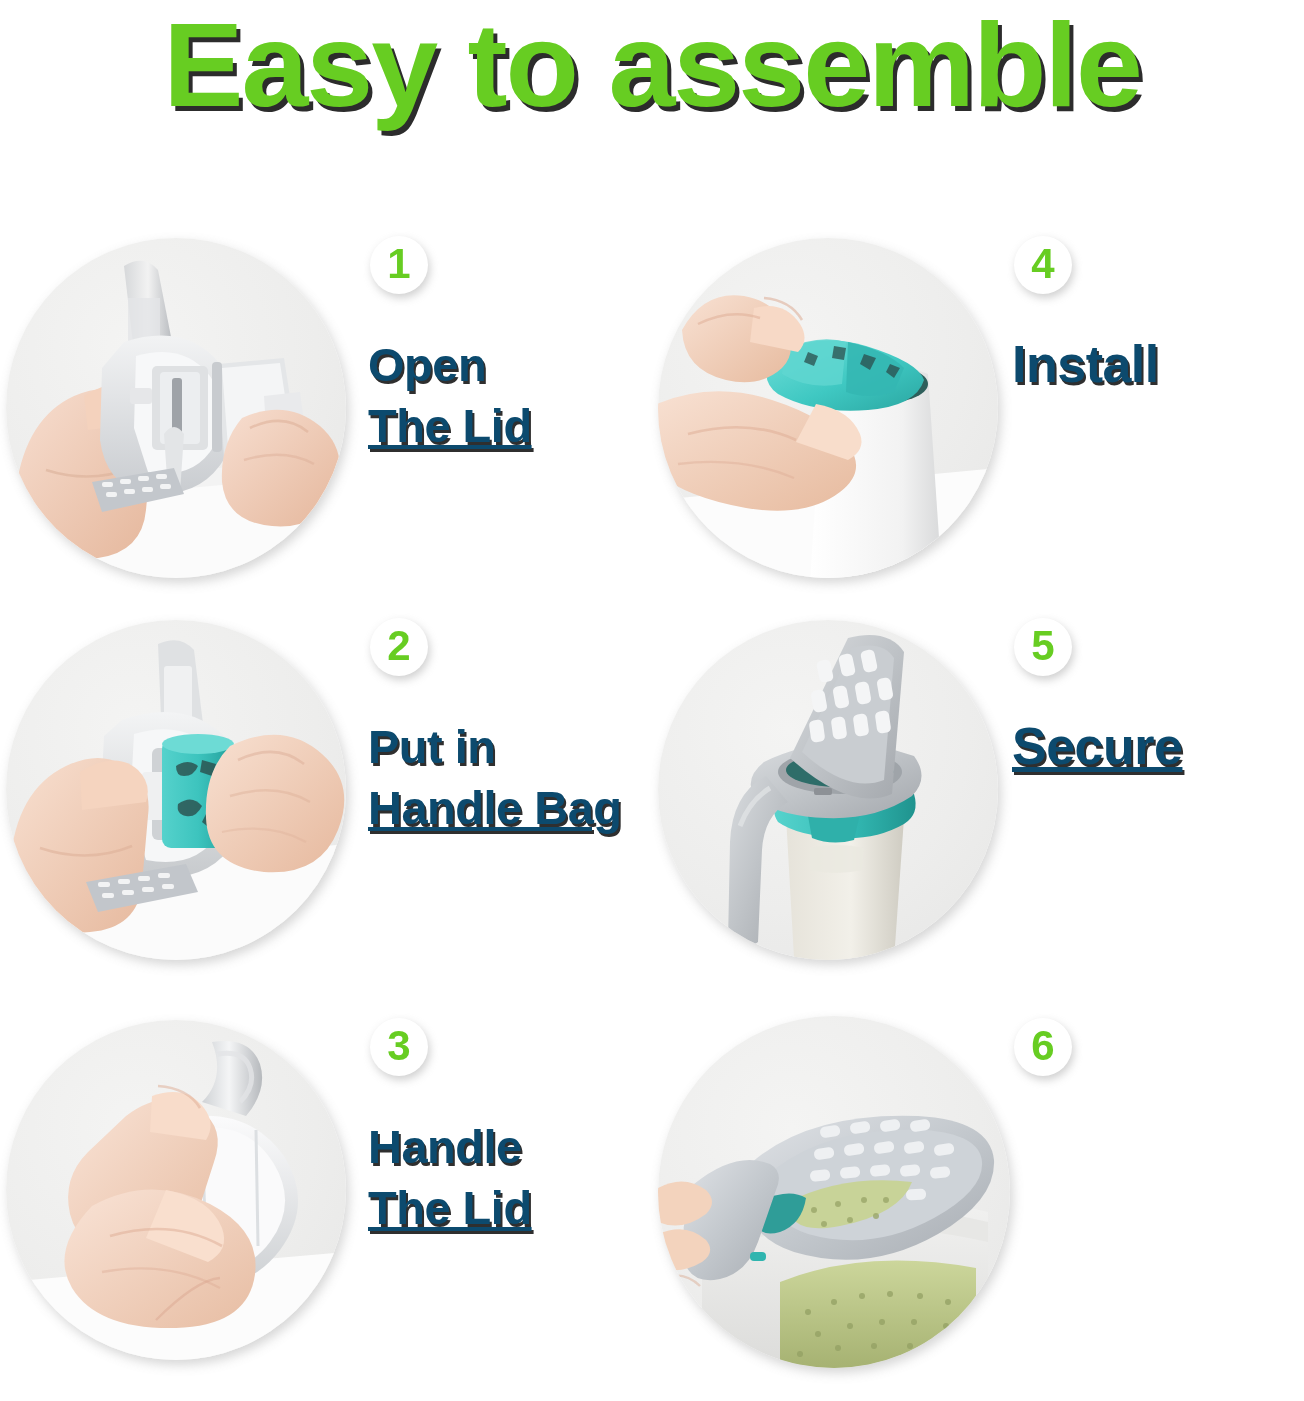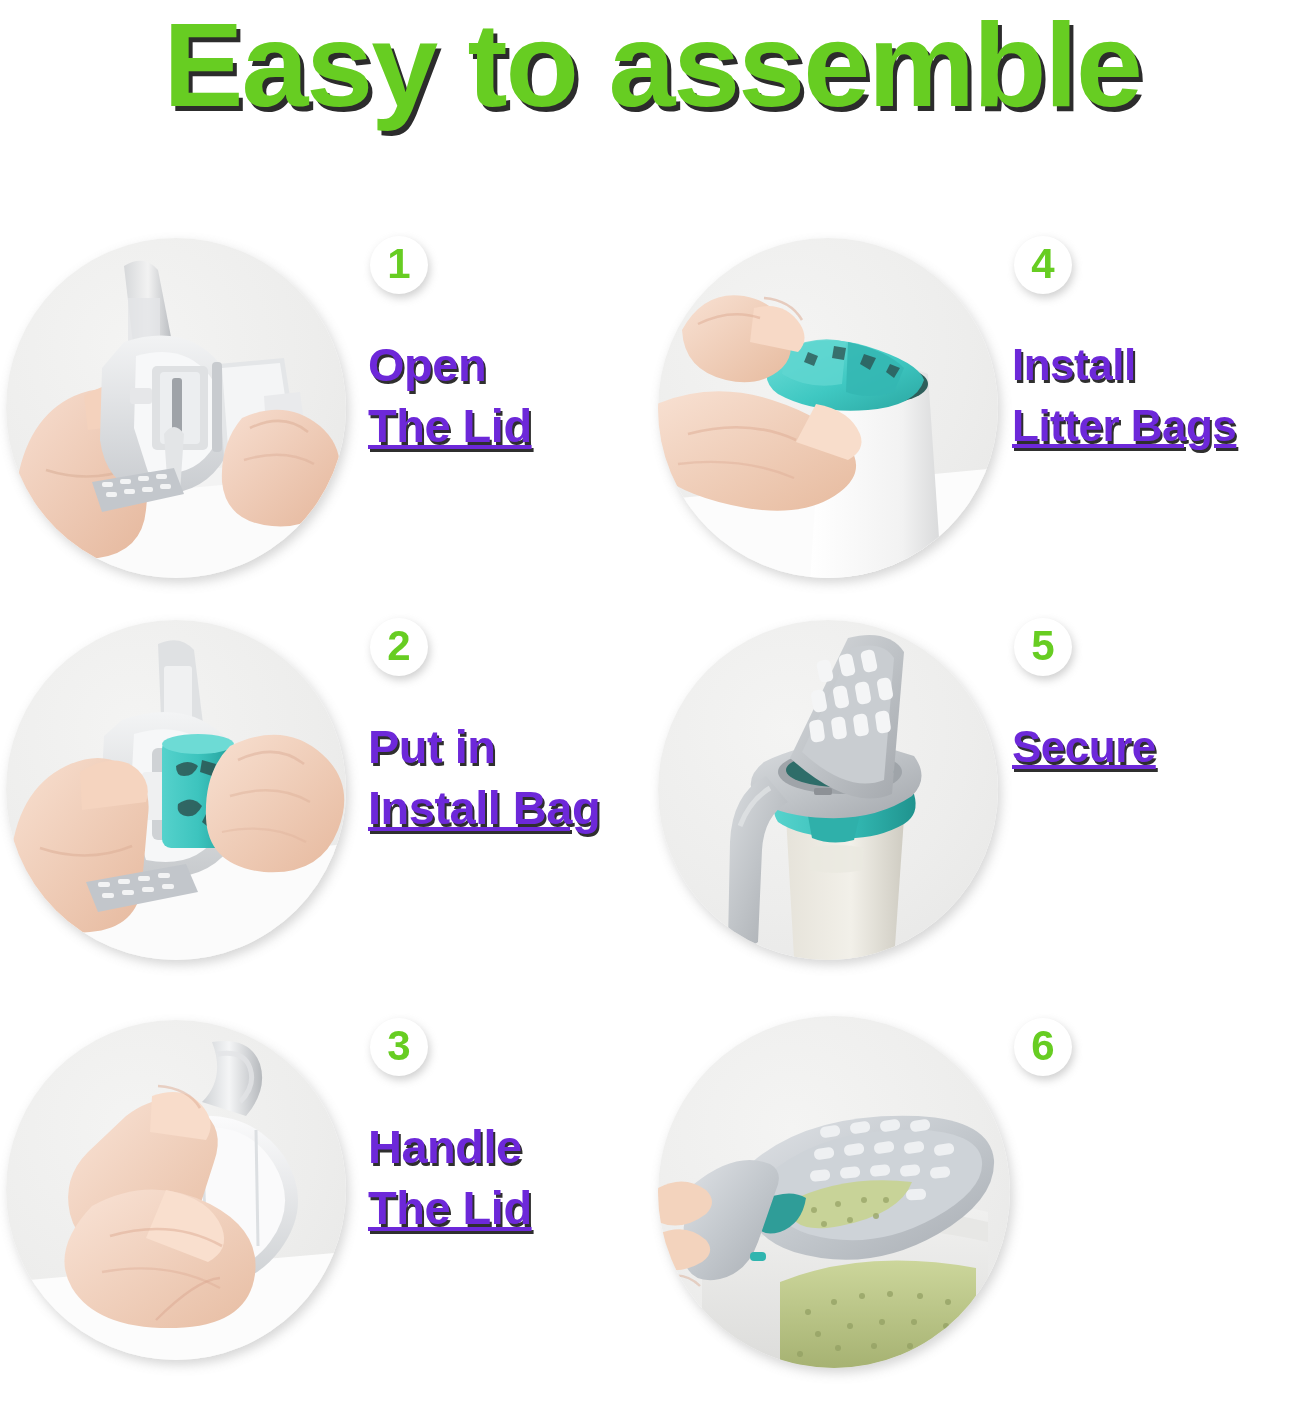"Open" .label { color: #6d28d9 -> #0c4a6e }
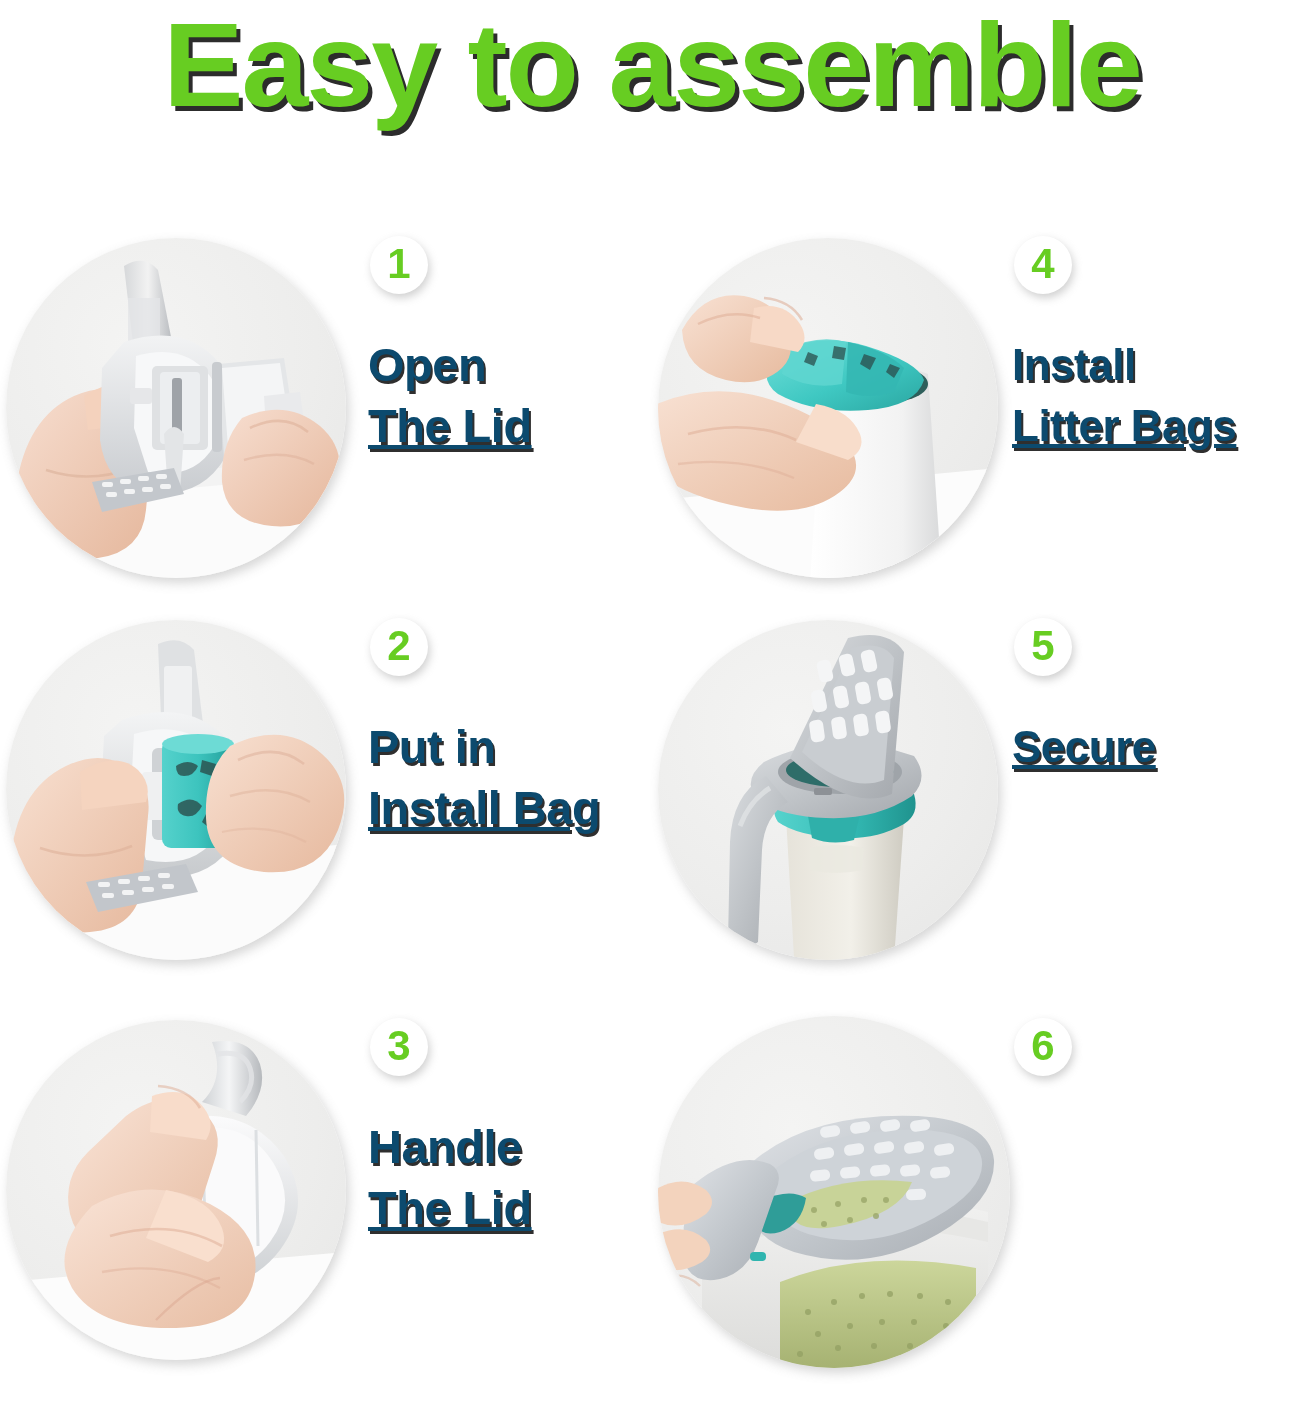"Install" .cell.right .label { font-size: 44px -> 52px }
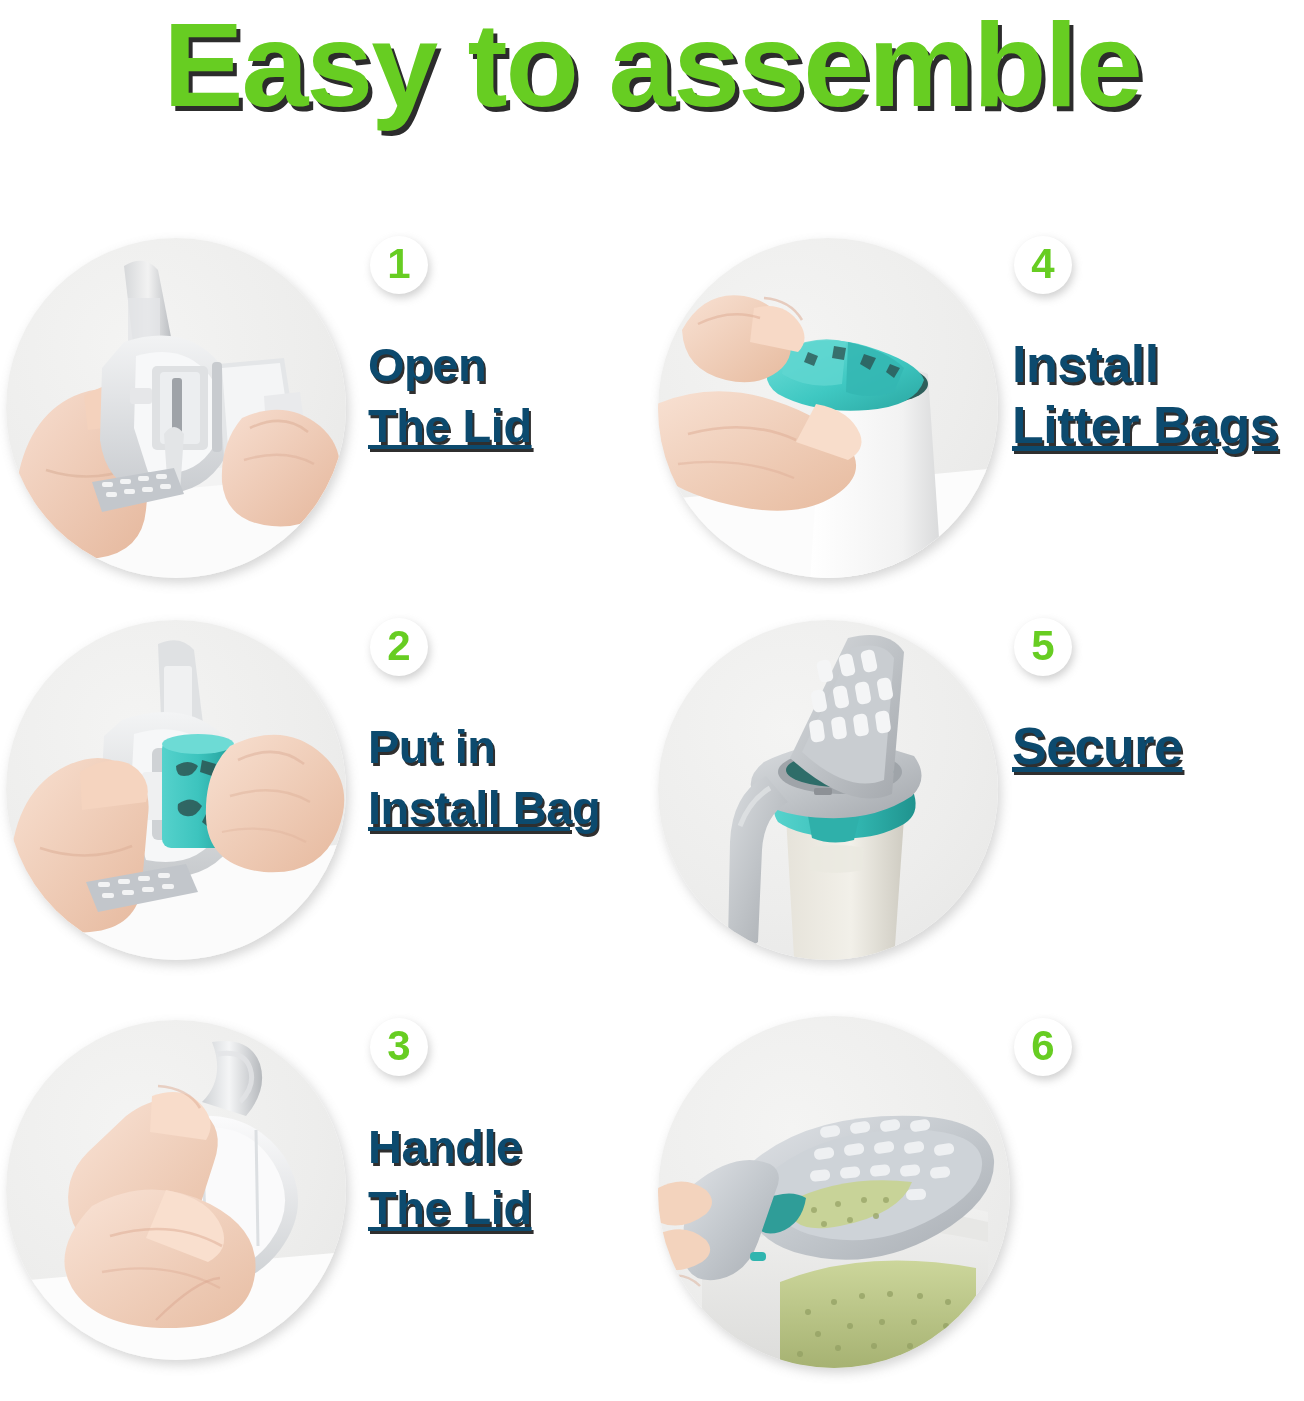"Litter Bags" span.l2 { html: <span>Litter Bags</span> -> none }
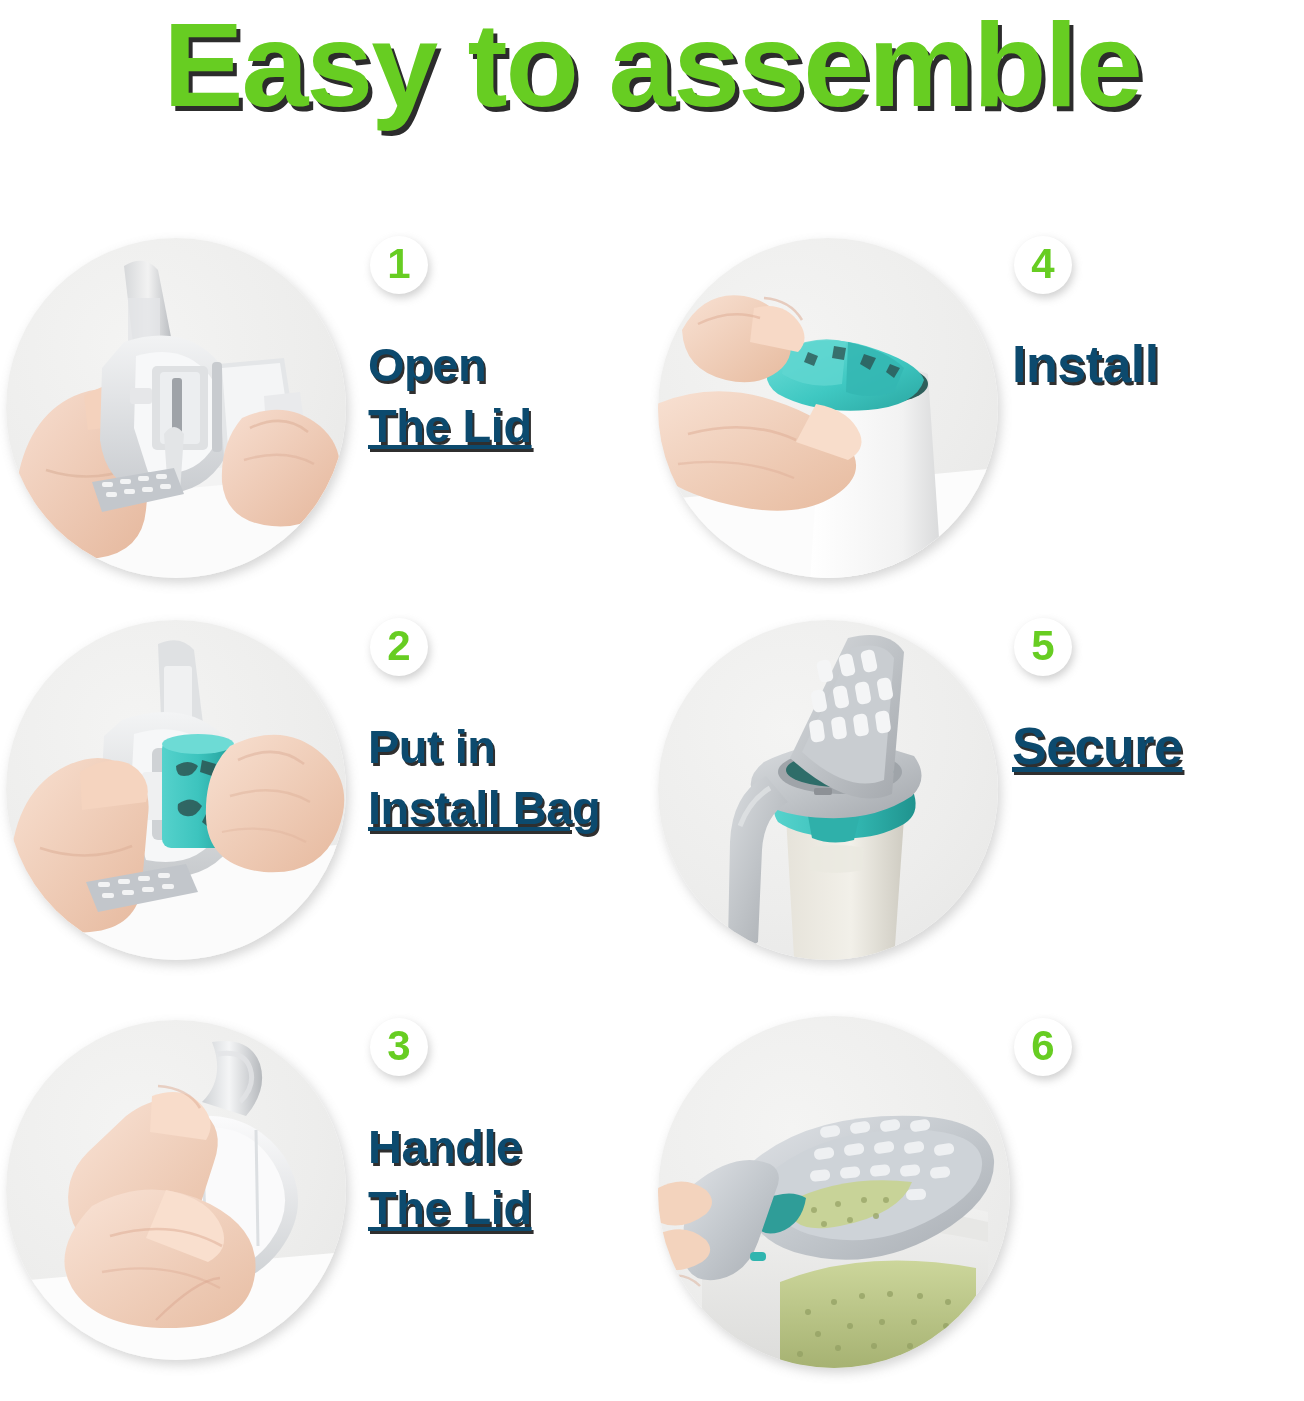"Install Bag" span.l2 { text: Install -> Handle }
